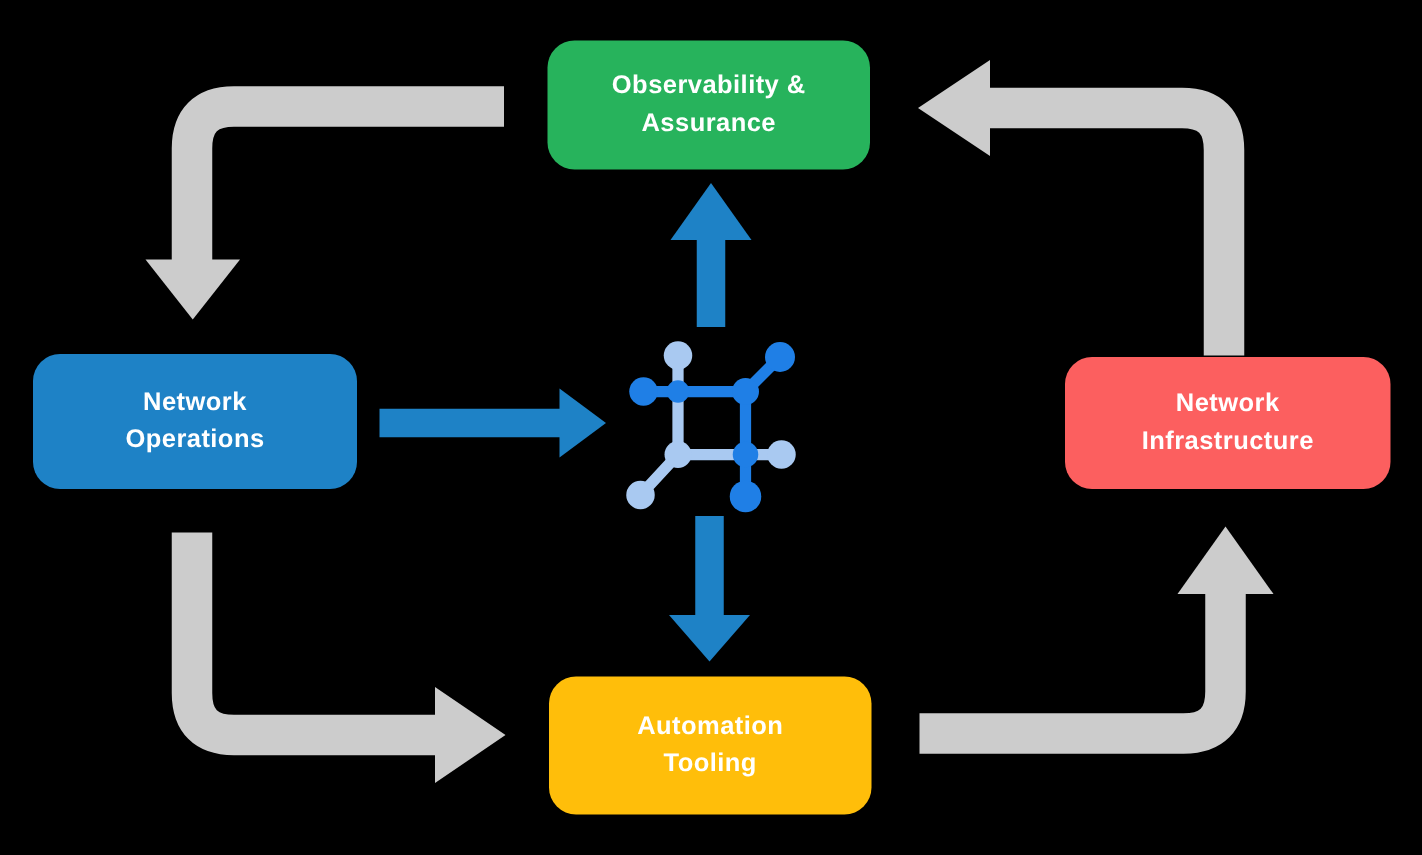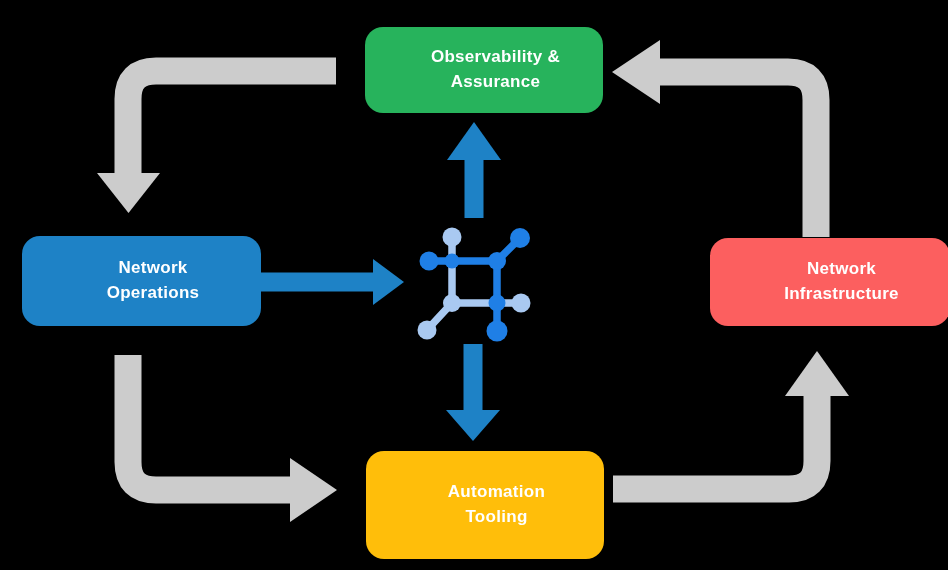"Observability &" .node { padding-left: 23px -> none }
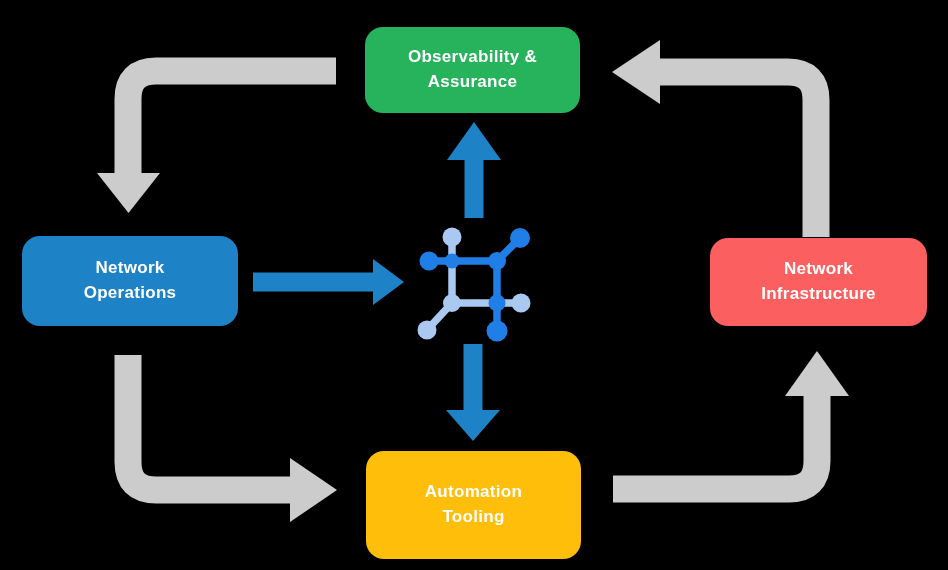"Automation" .node-automation { height: 108px -> 92px }
